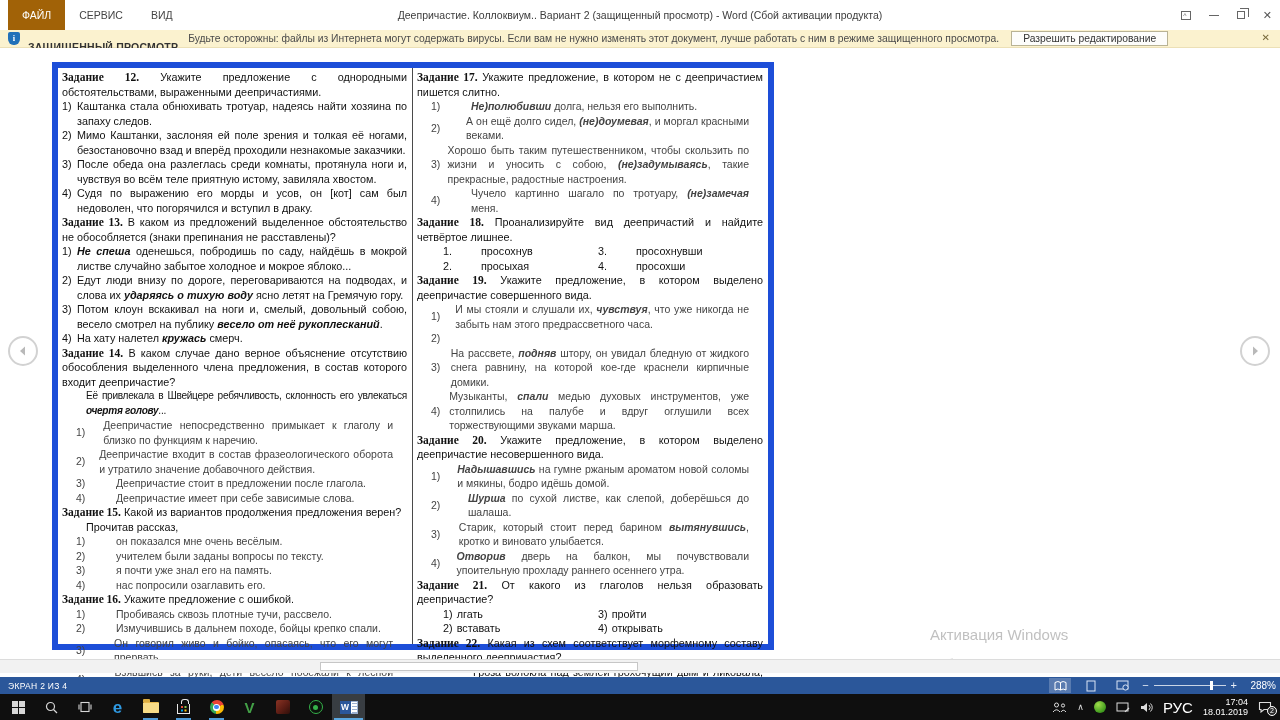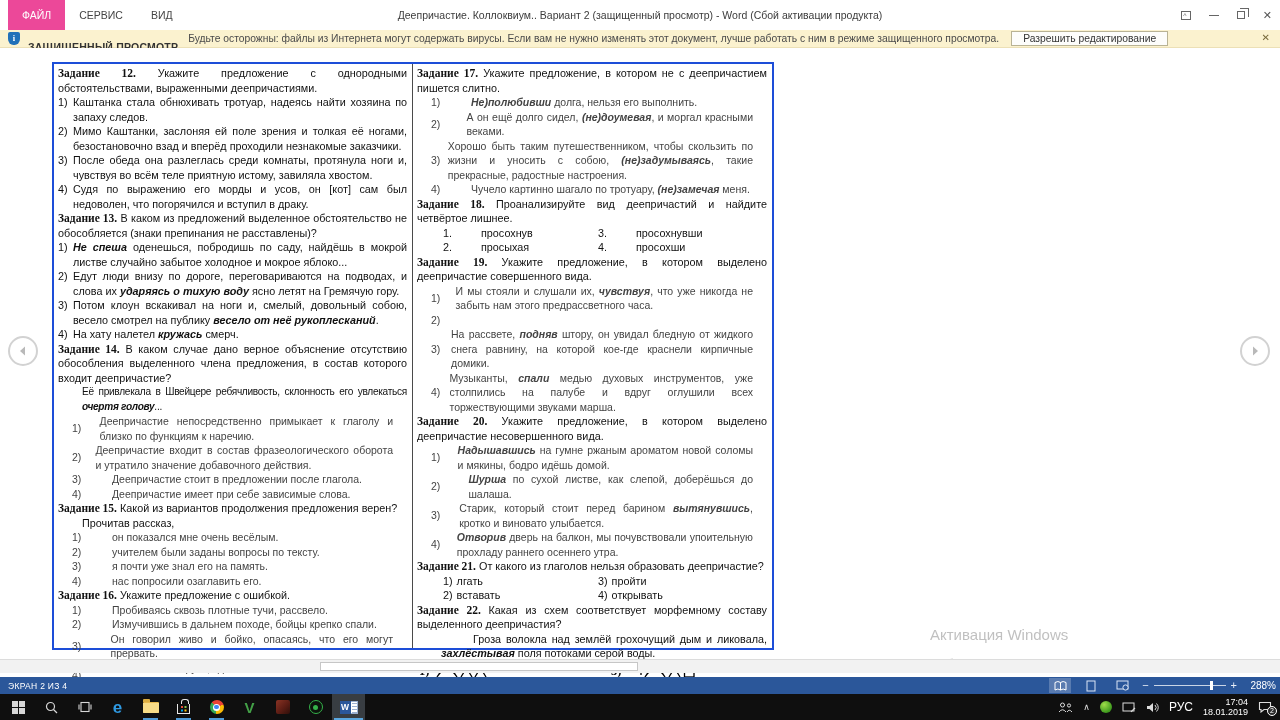"ФАЙЛ" .tab.file { background: #ec4899 -> #a16207 }
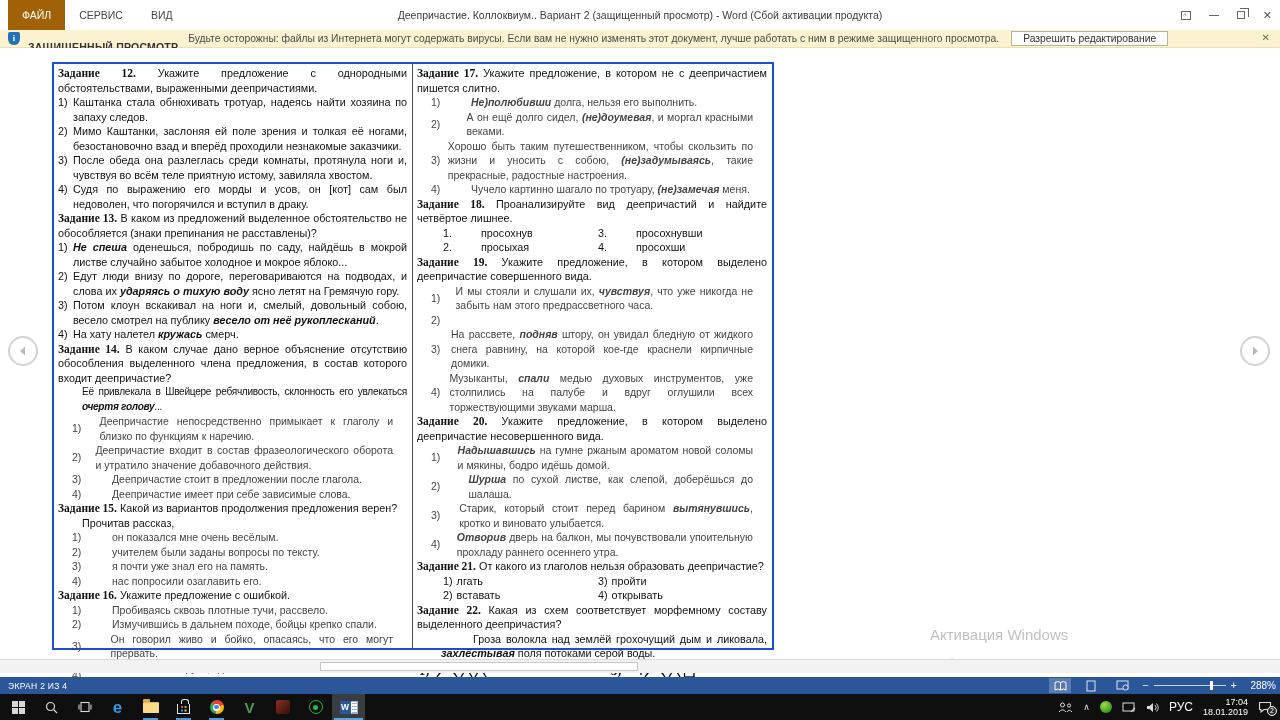"Задание 12. Укажите предложение с" .contentbox { border: 2px solid #1d4ed8 -> 6px solid #1d4ed8 }
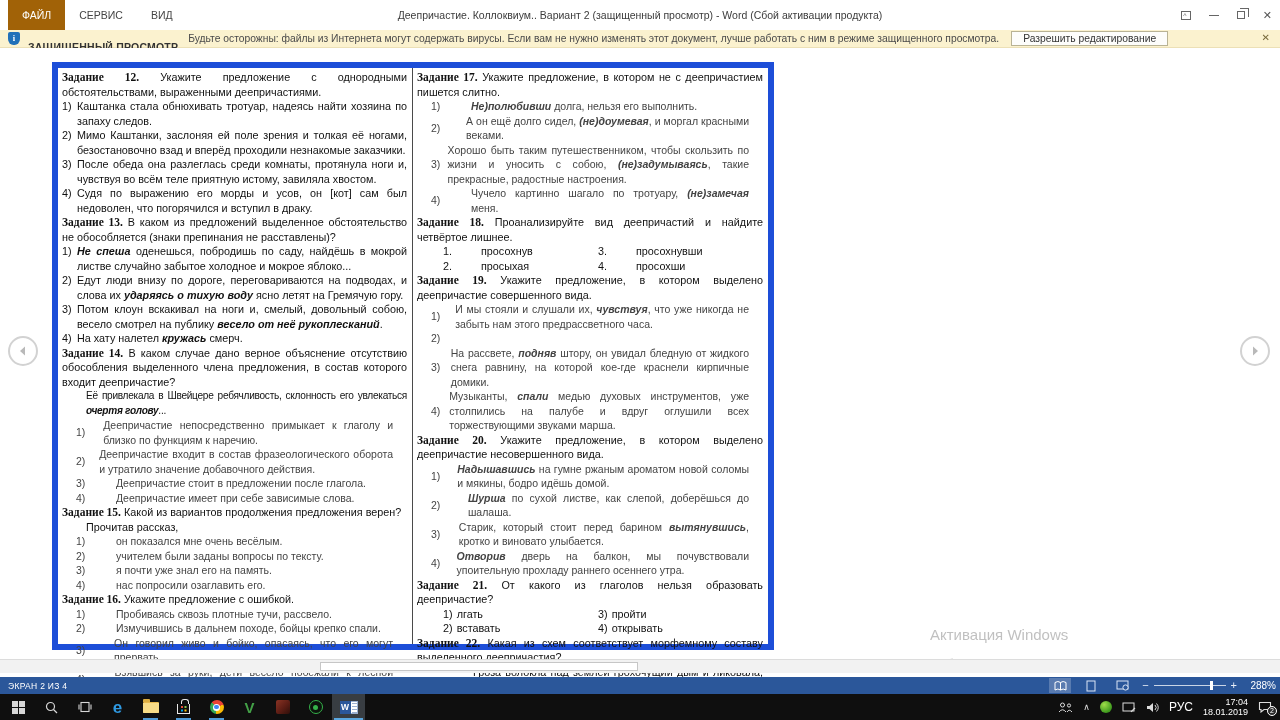"РУС" .lang { font-size: 12px -> 15px }
